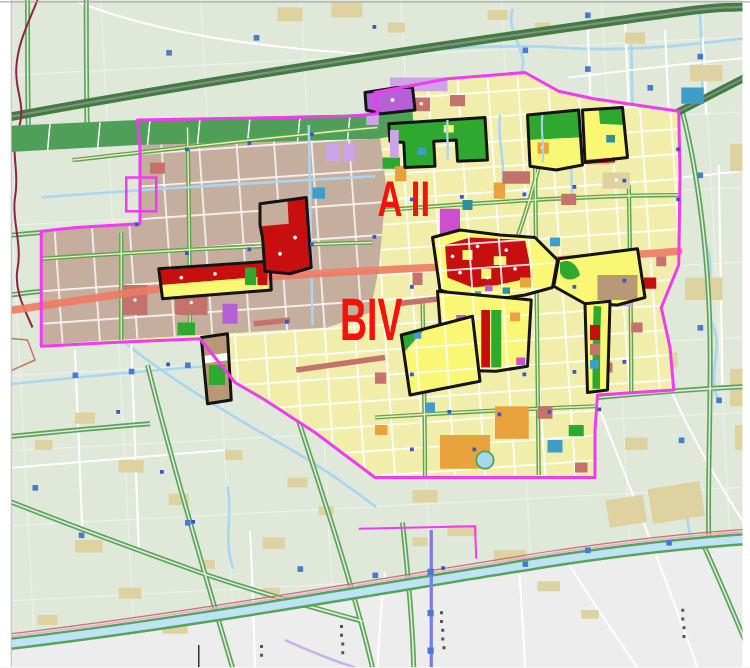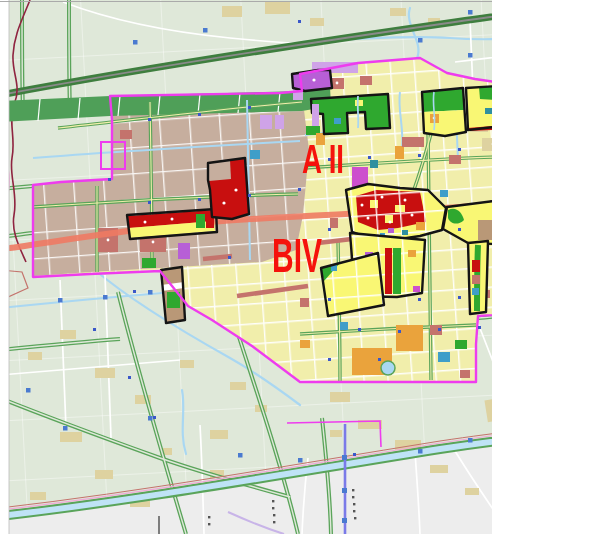"A II" #stage { width: 492px -> 600px }
